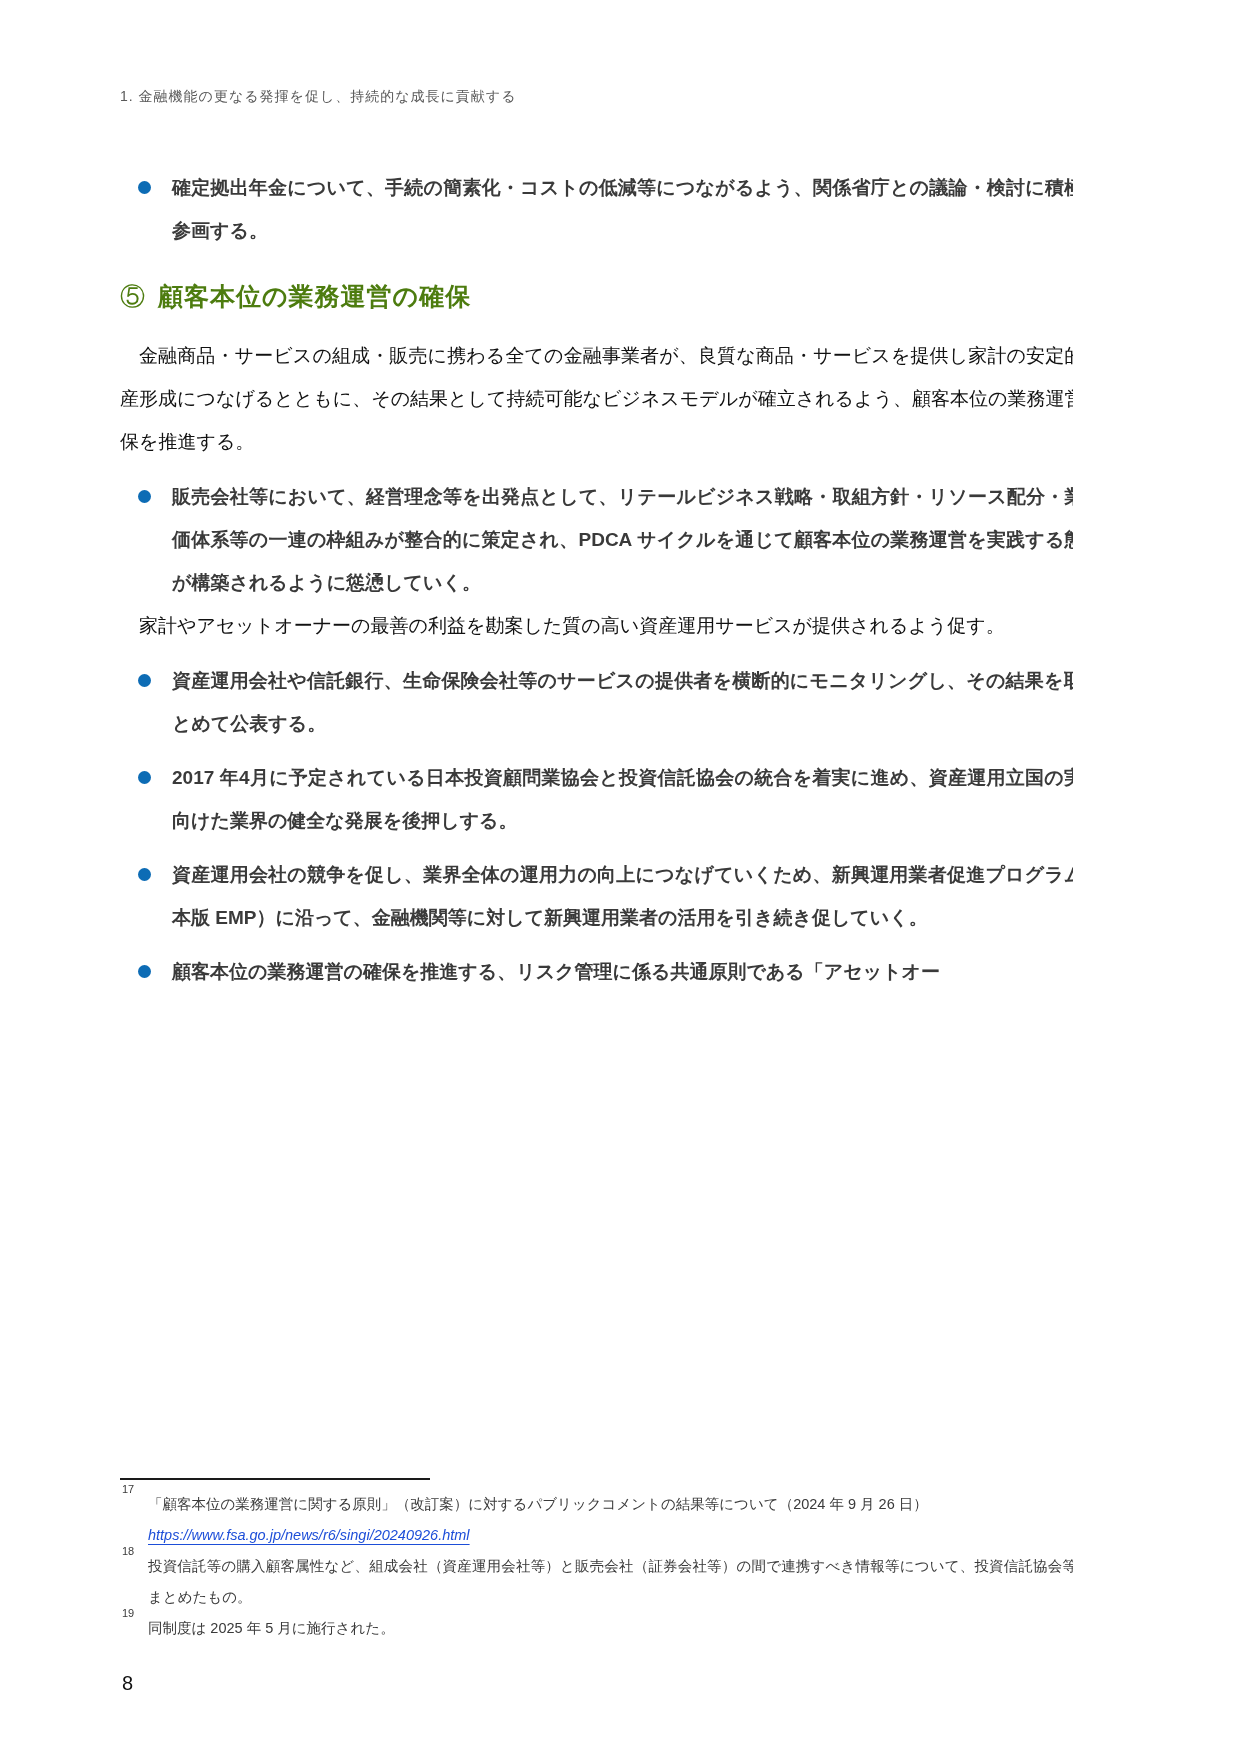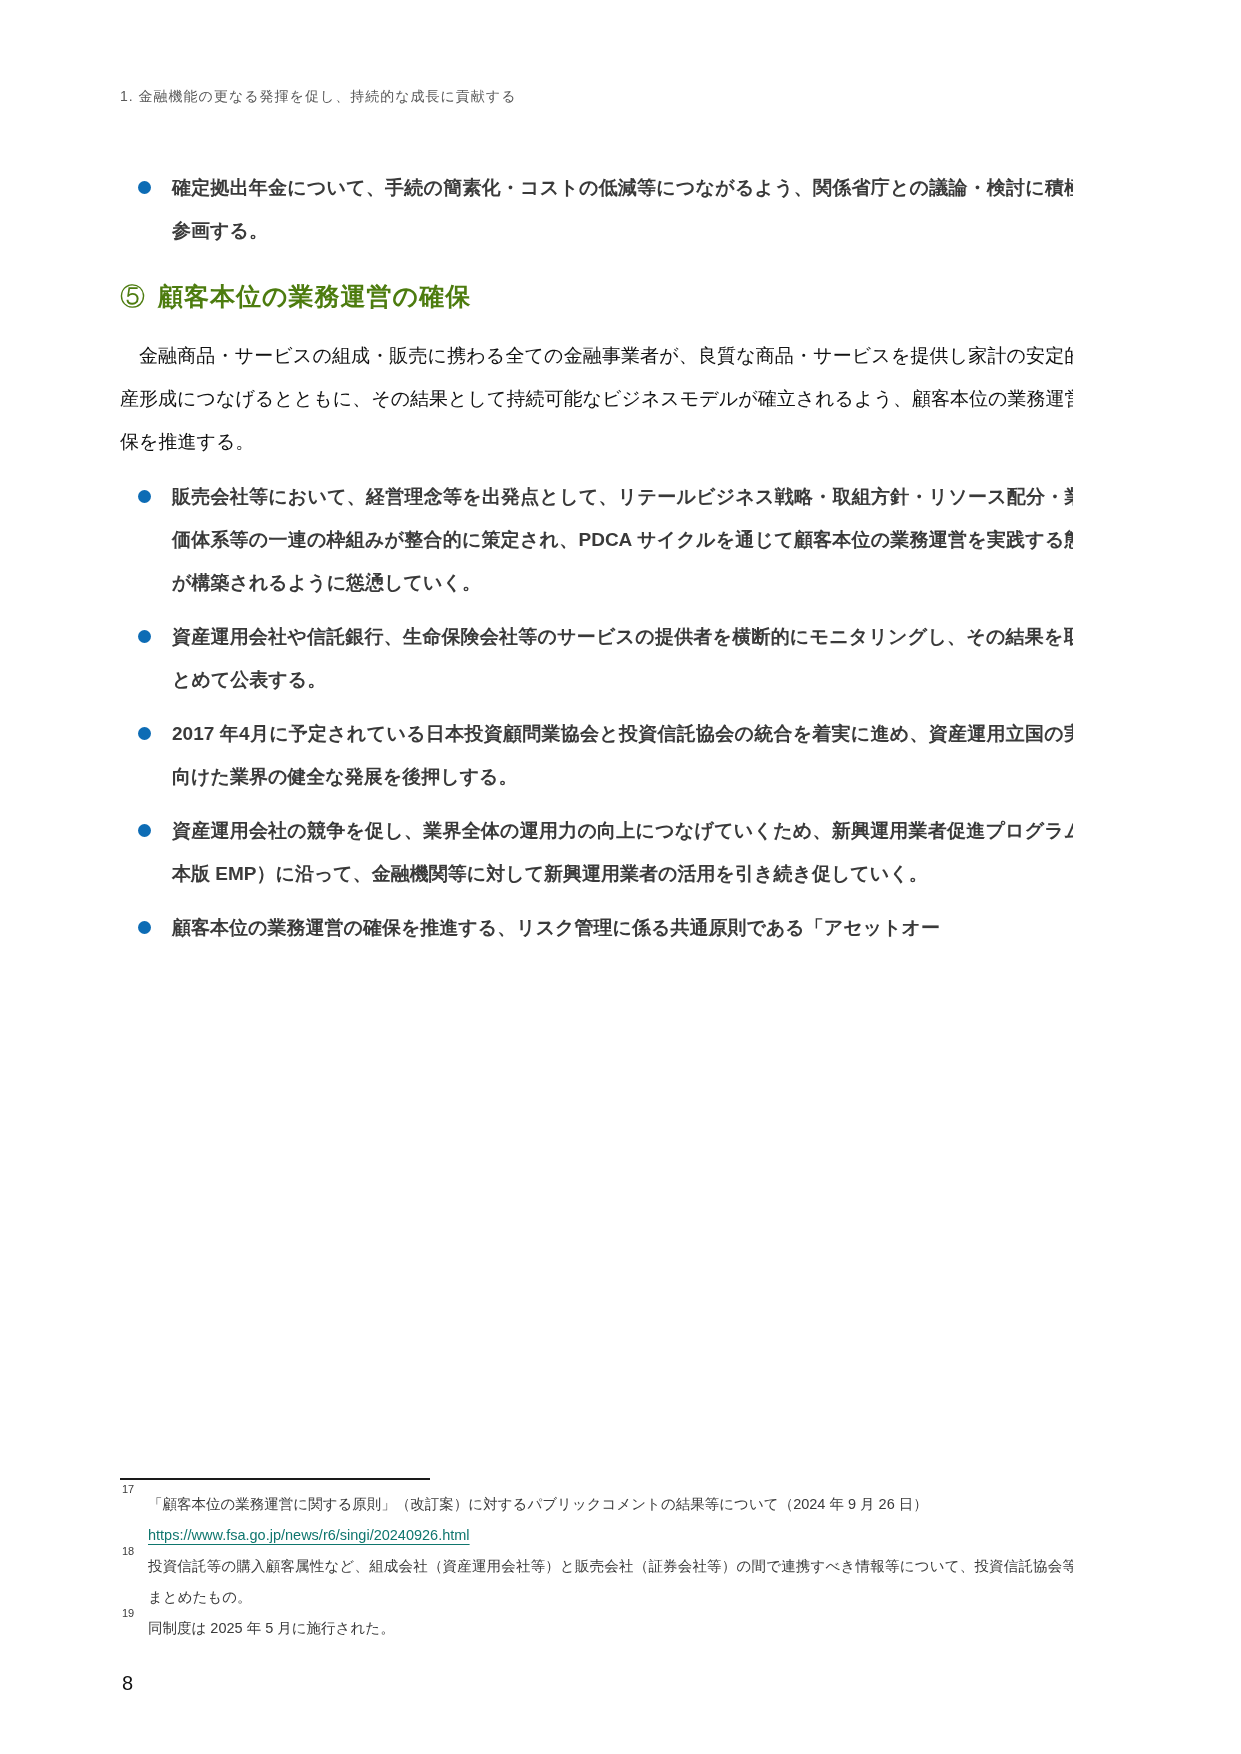"家計やアセットオーナーの最善の利益を勘案した質の高い資産運用サービスが提供される" p.lead { html: none -> <p>家計やアセットオーナーの最善の利益を勘案した質の高い資産運用サービスが提供されるよう促す。</p> }
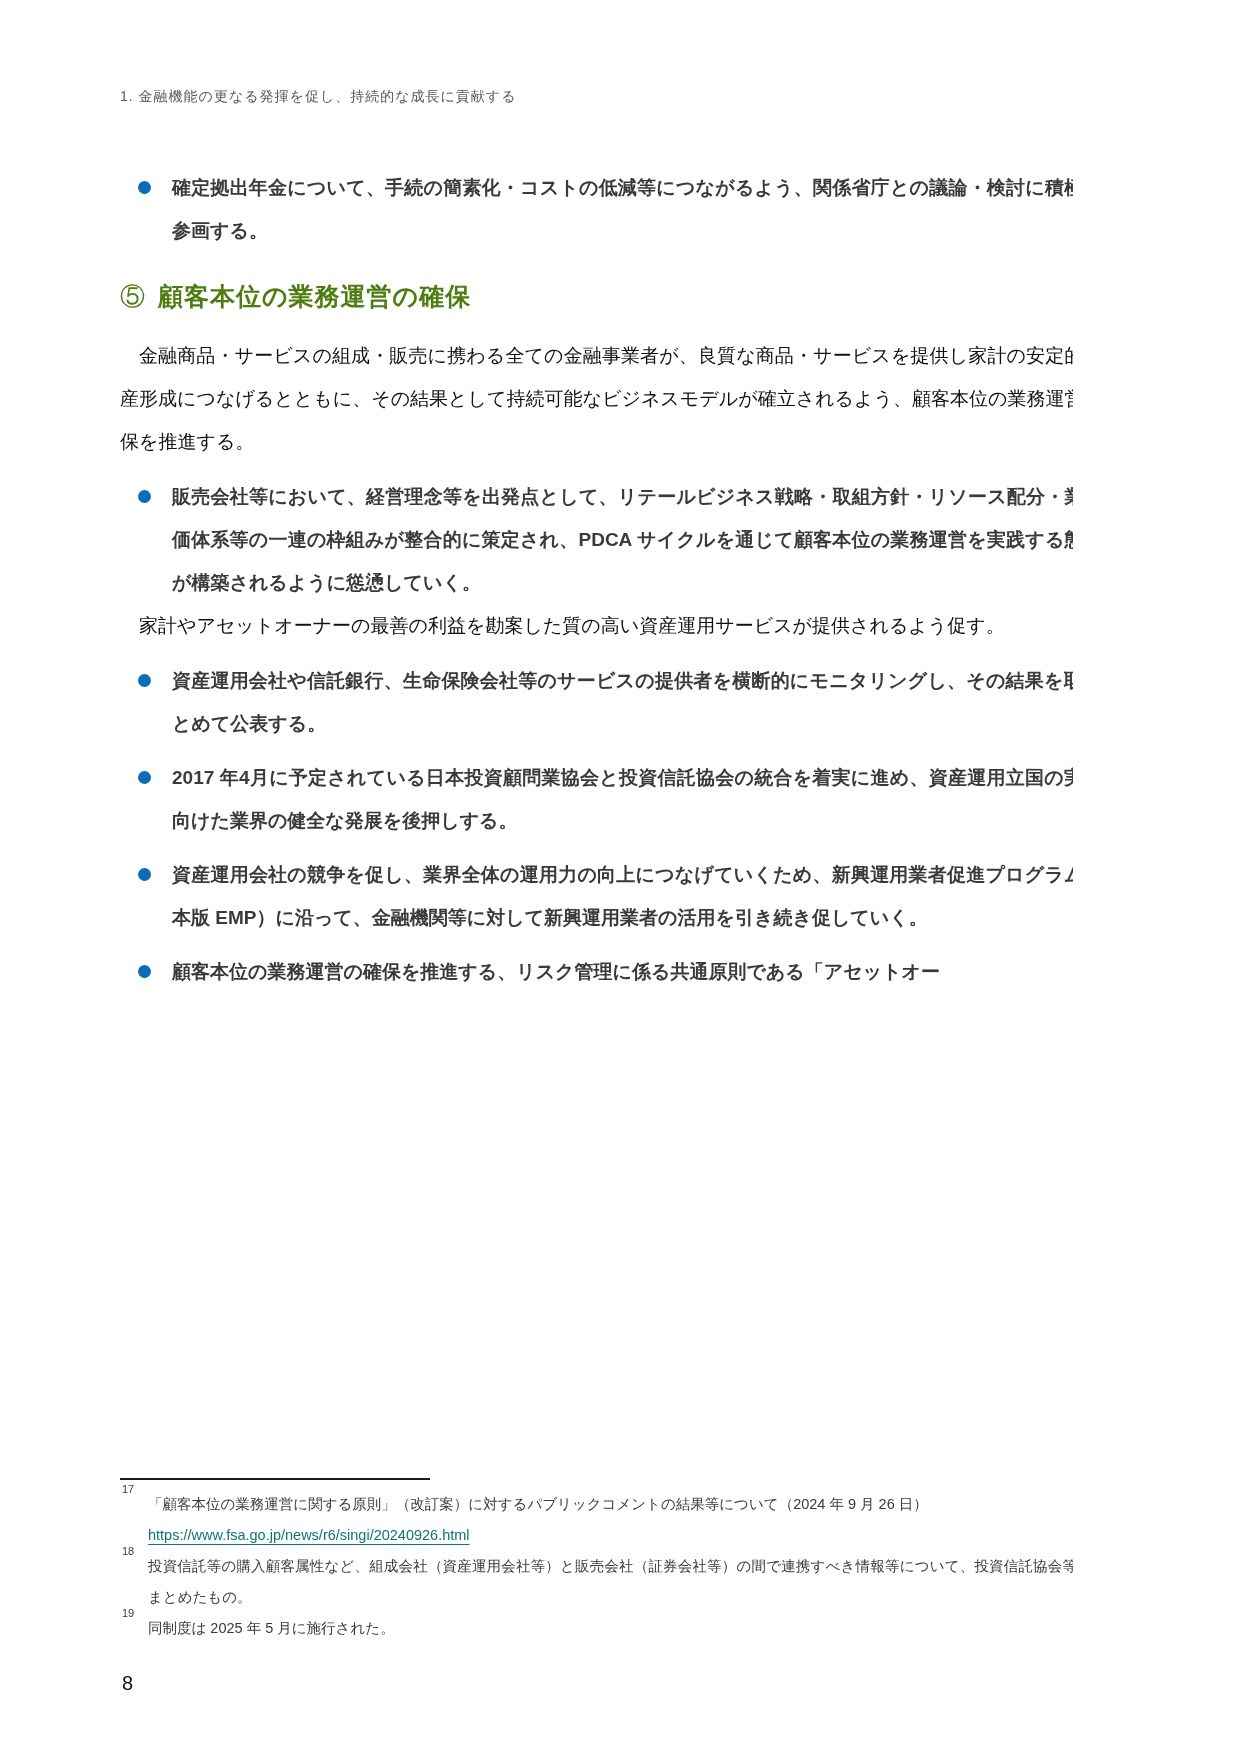"https://www.fsa.go.jp/news/r6/singi/2024" .fn-link { color: #0f766e -> #1d4ed8; font-style: none -> italic }
